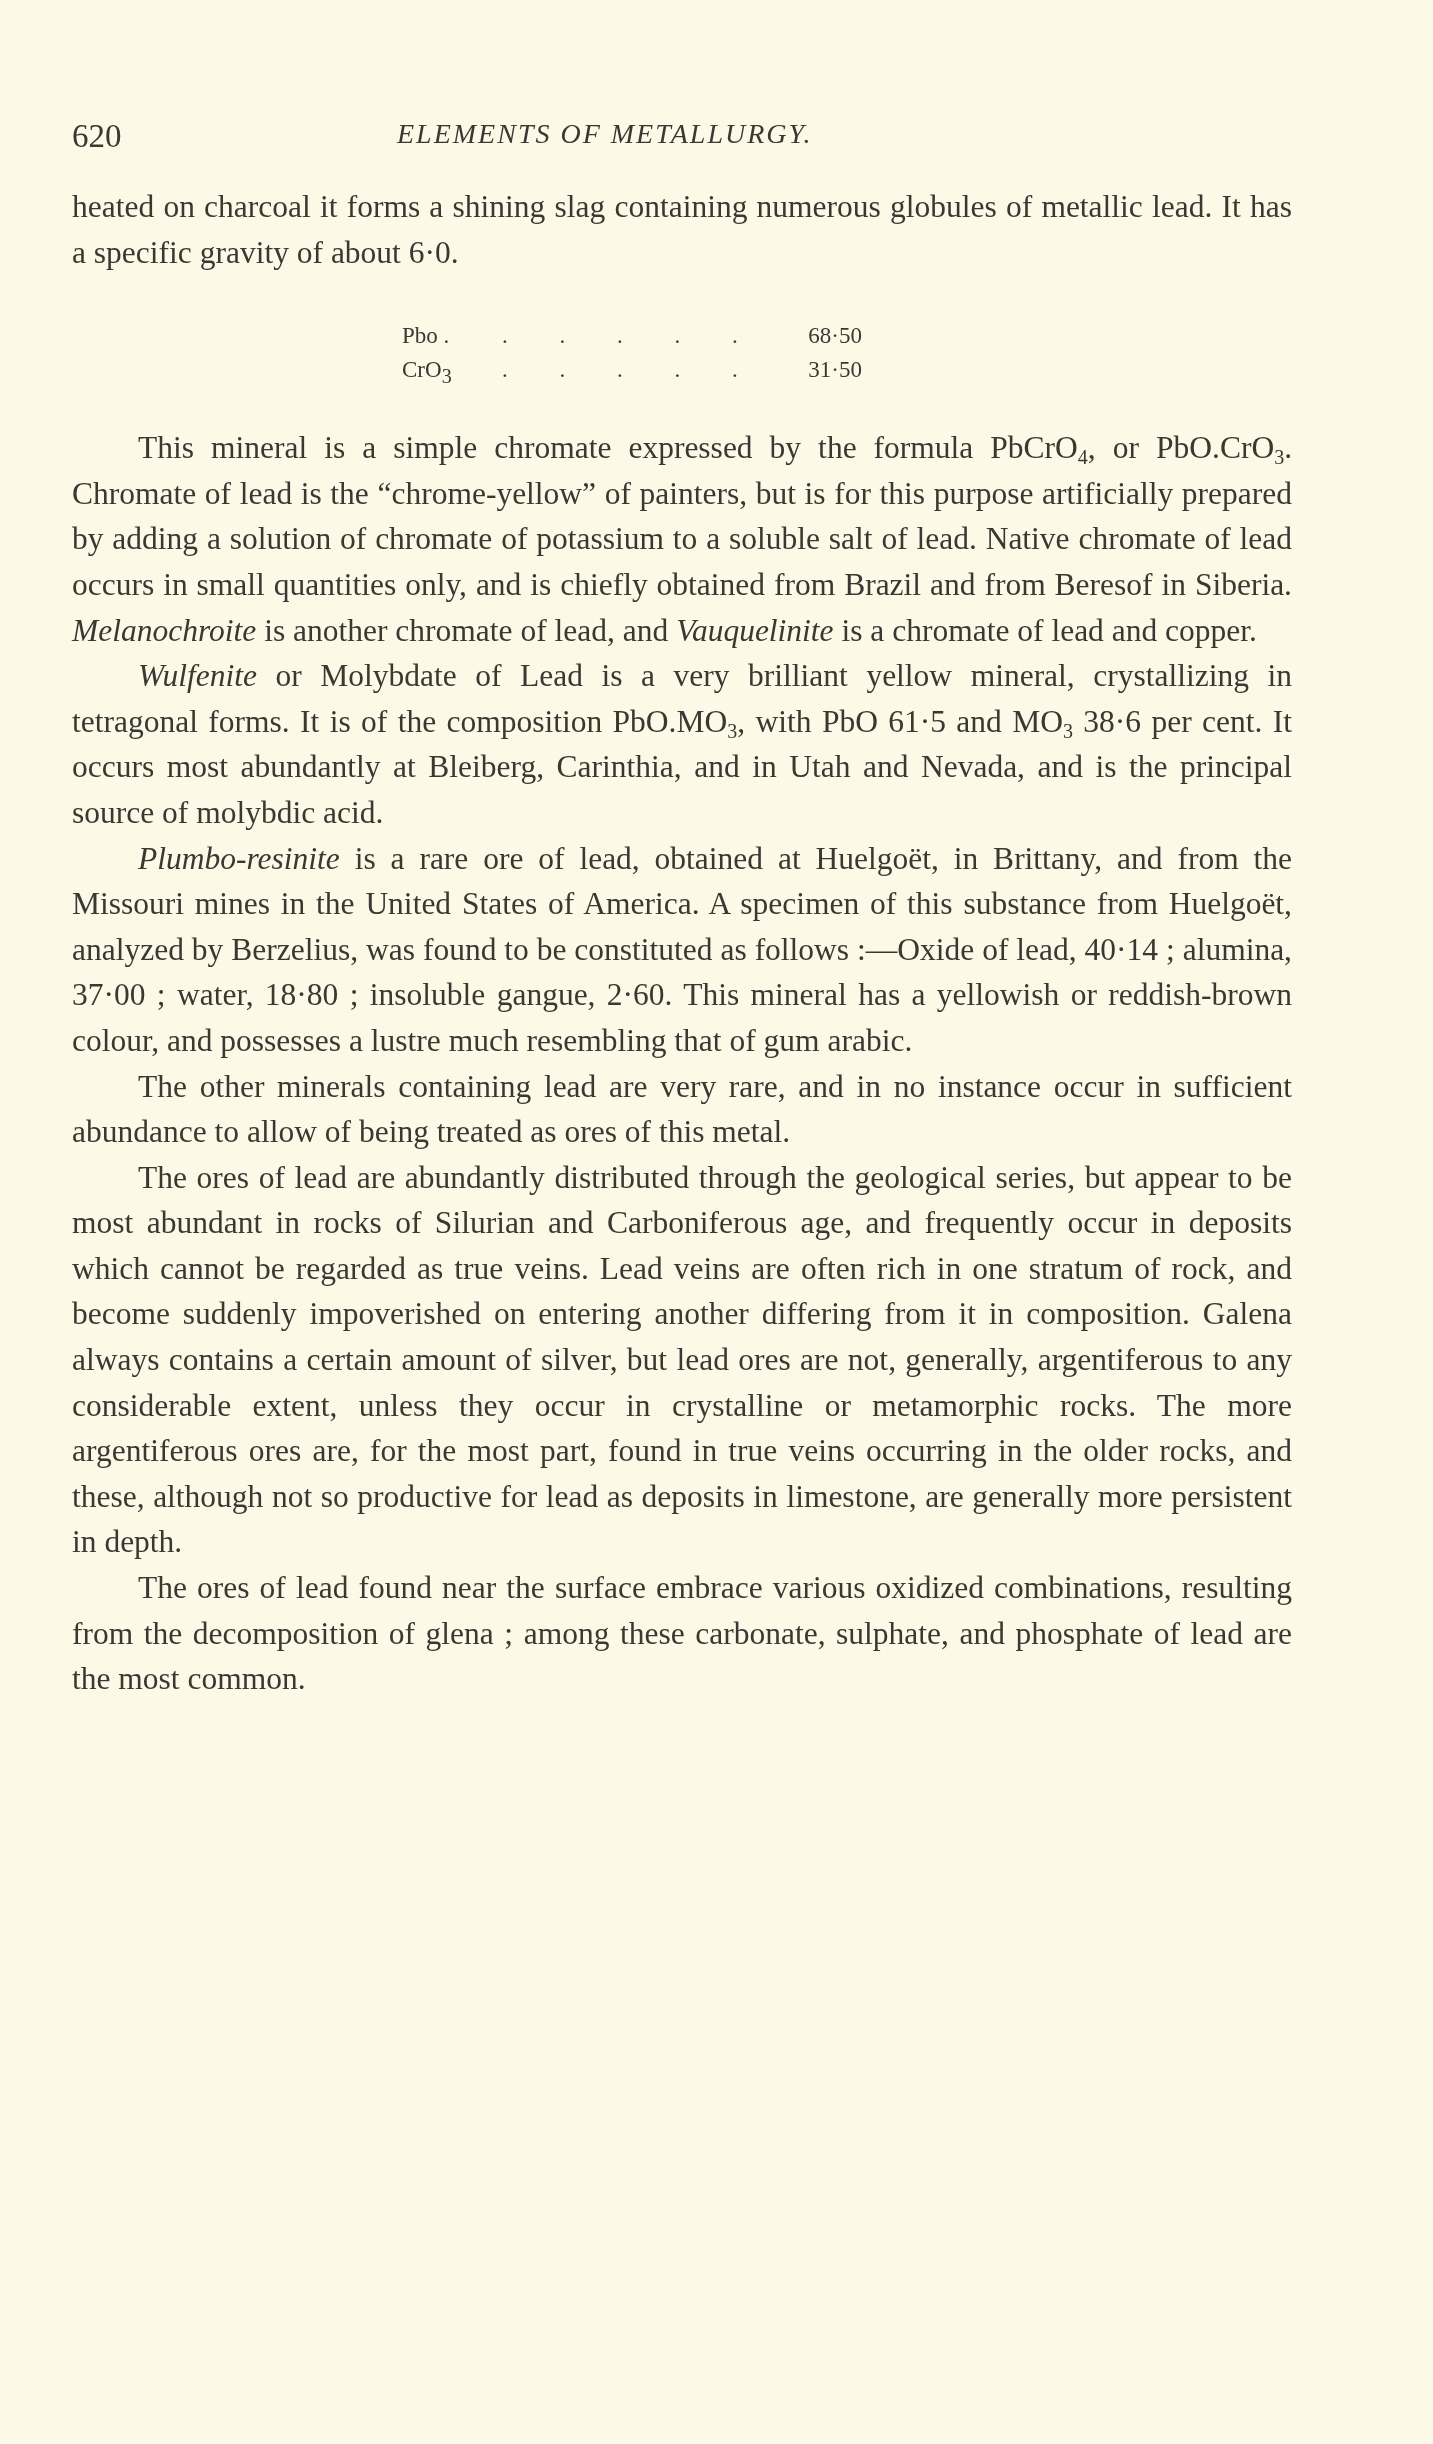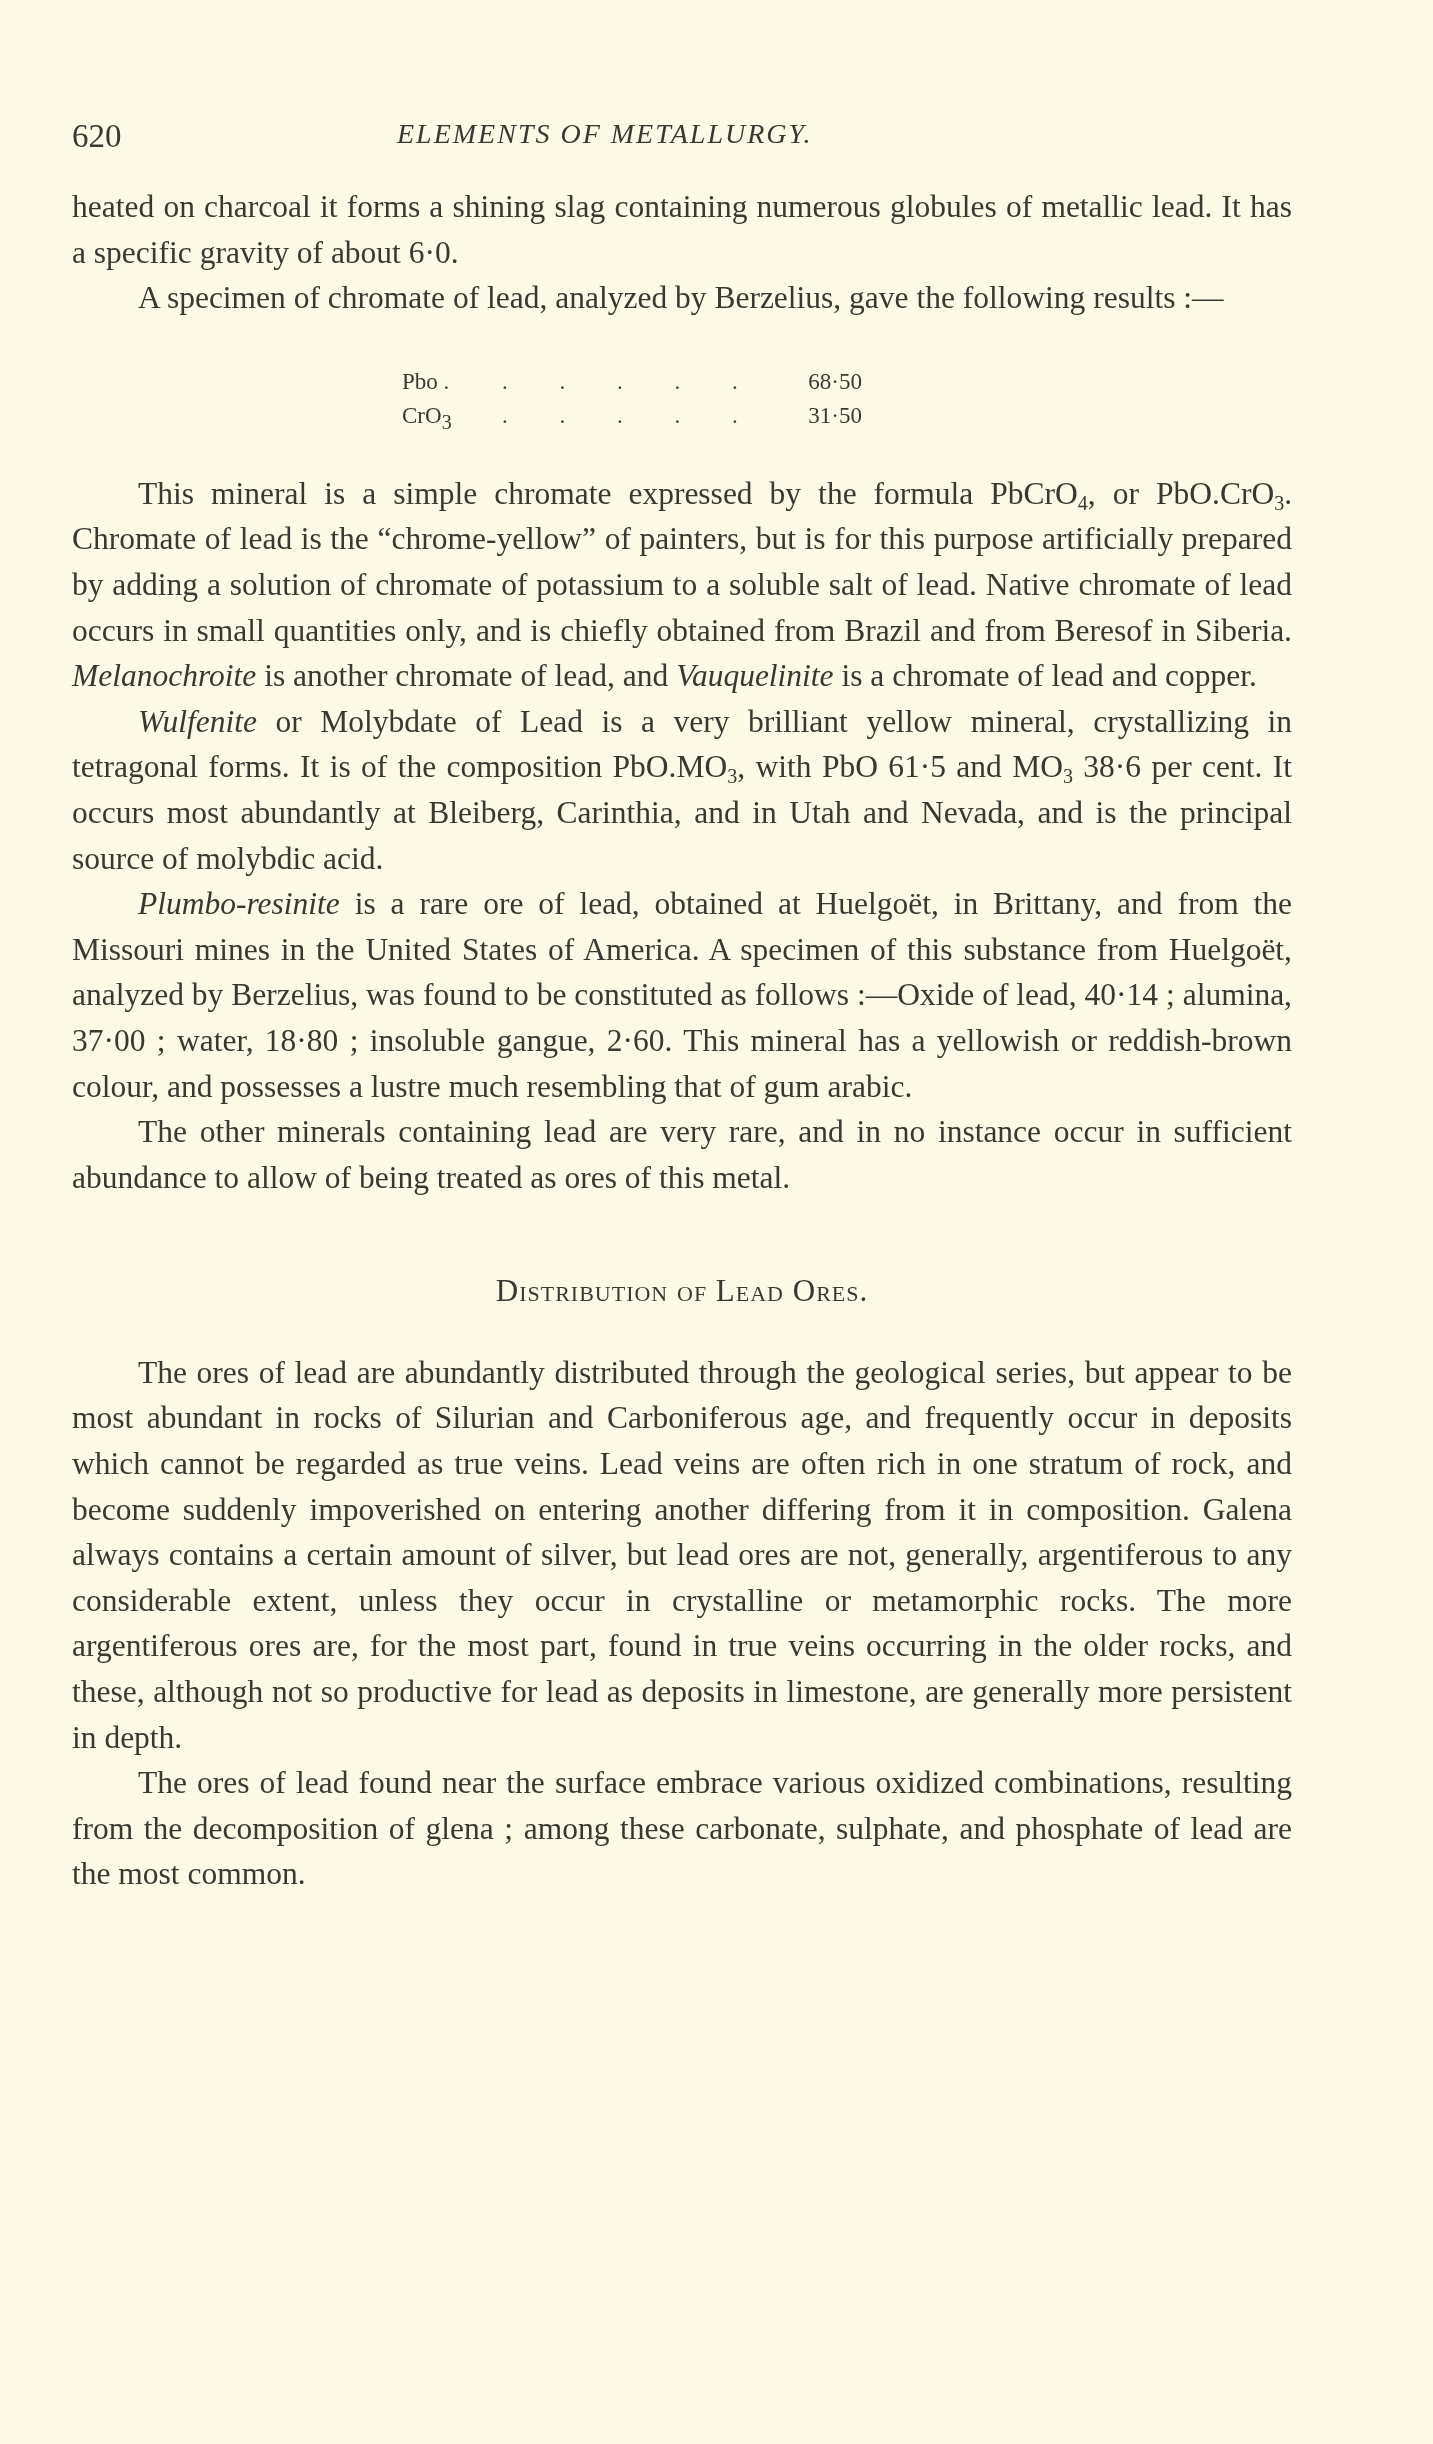"A specimen of chromate of" p.indent { html: <p>A specimen of chromate of lead, analyzed by Berzelius, gave the following results :—</p> -> none }
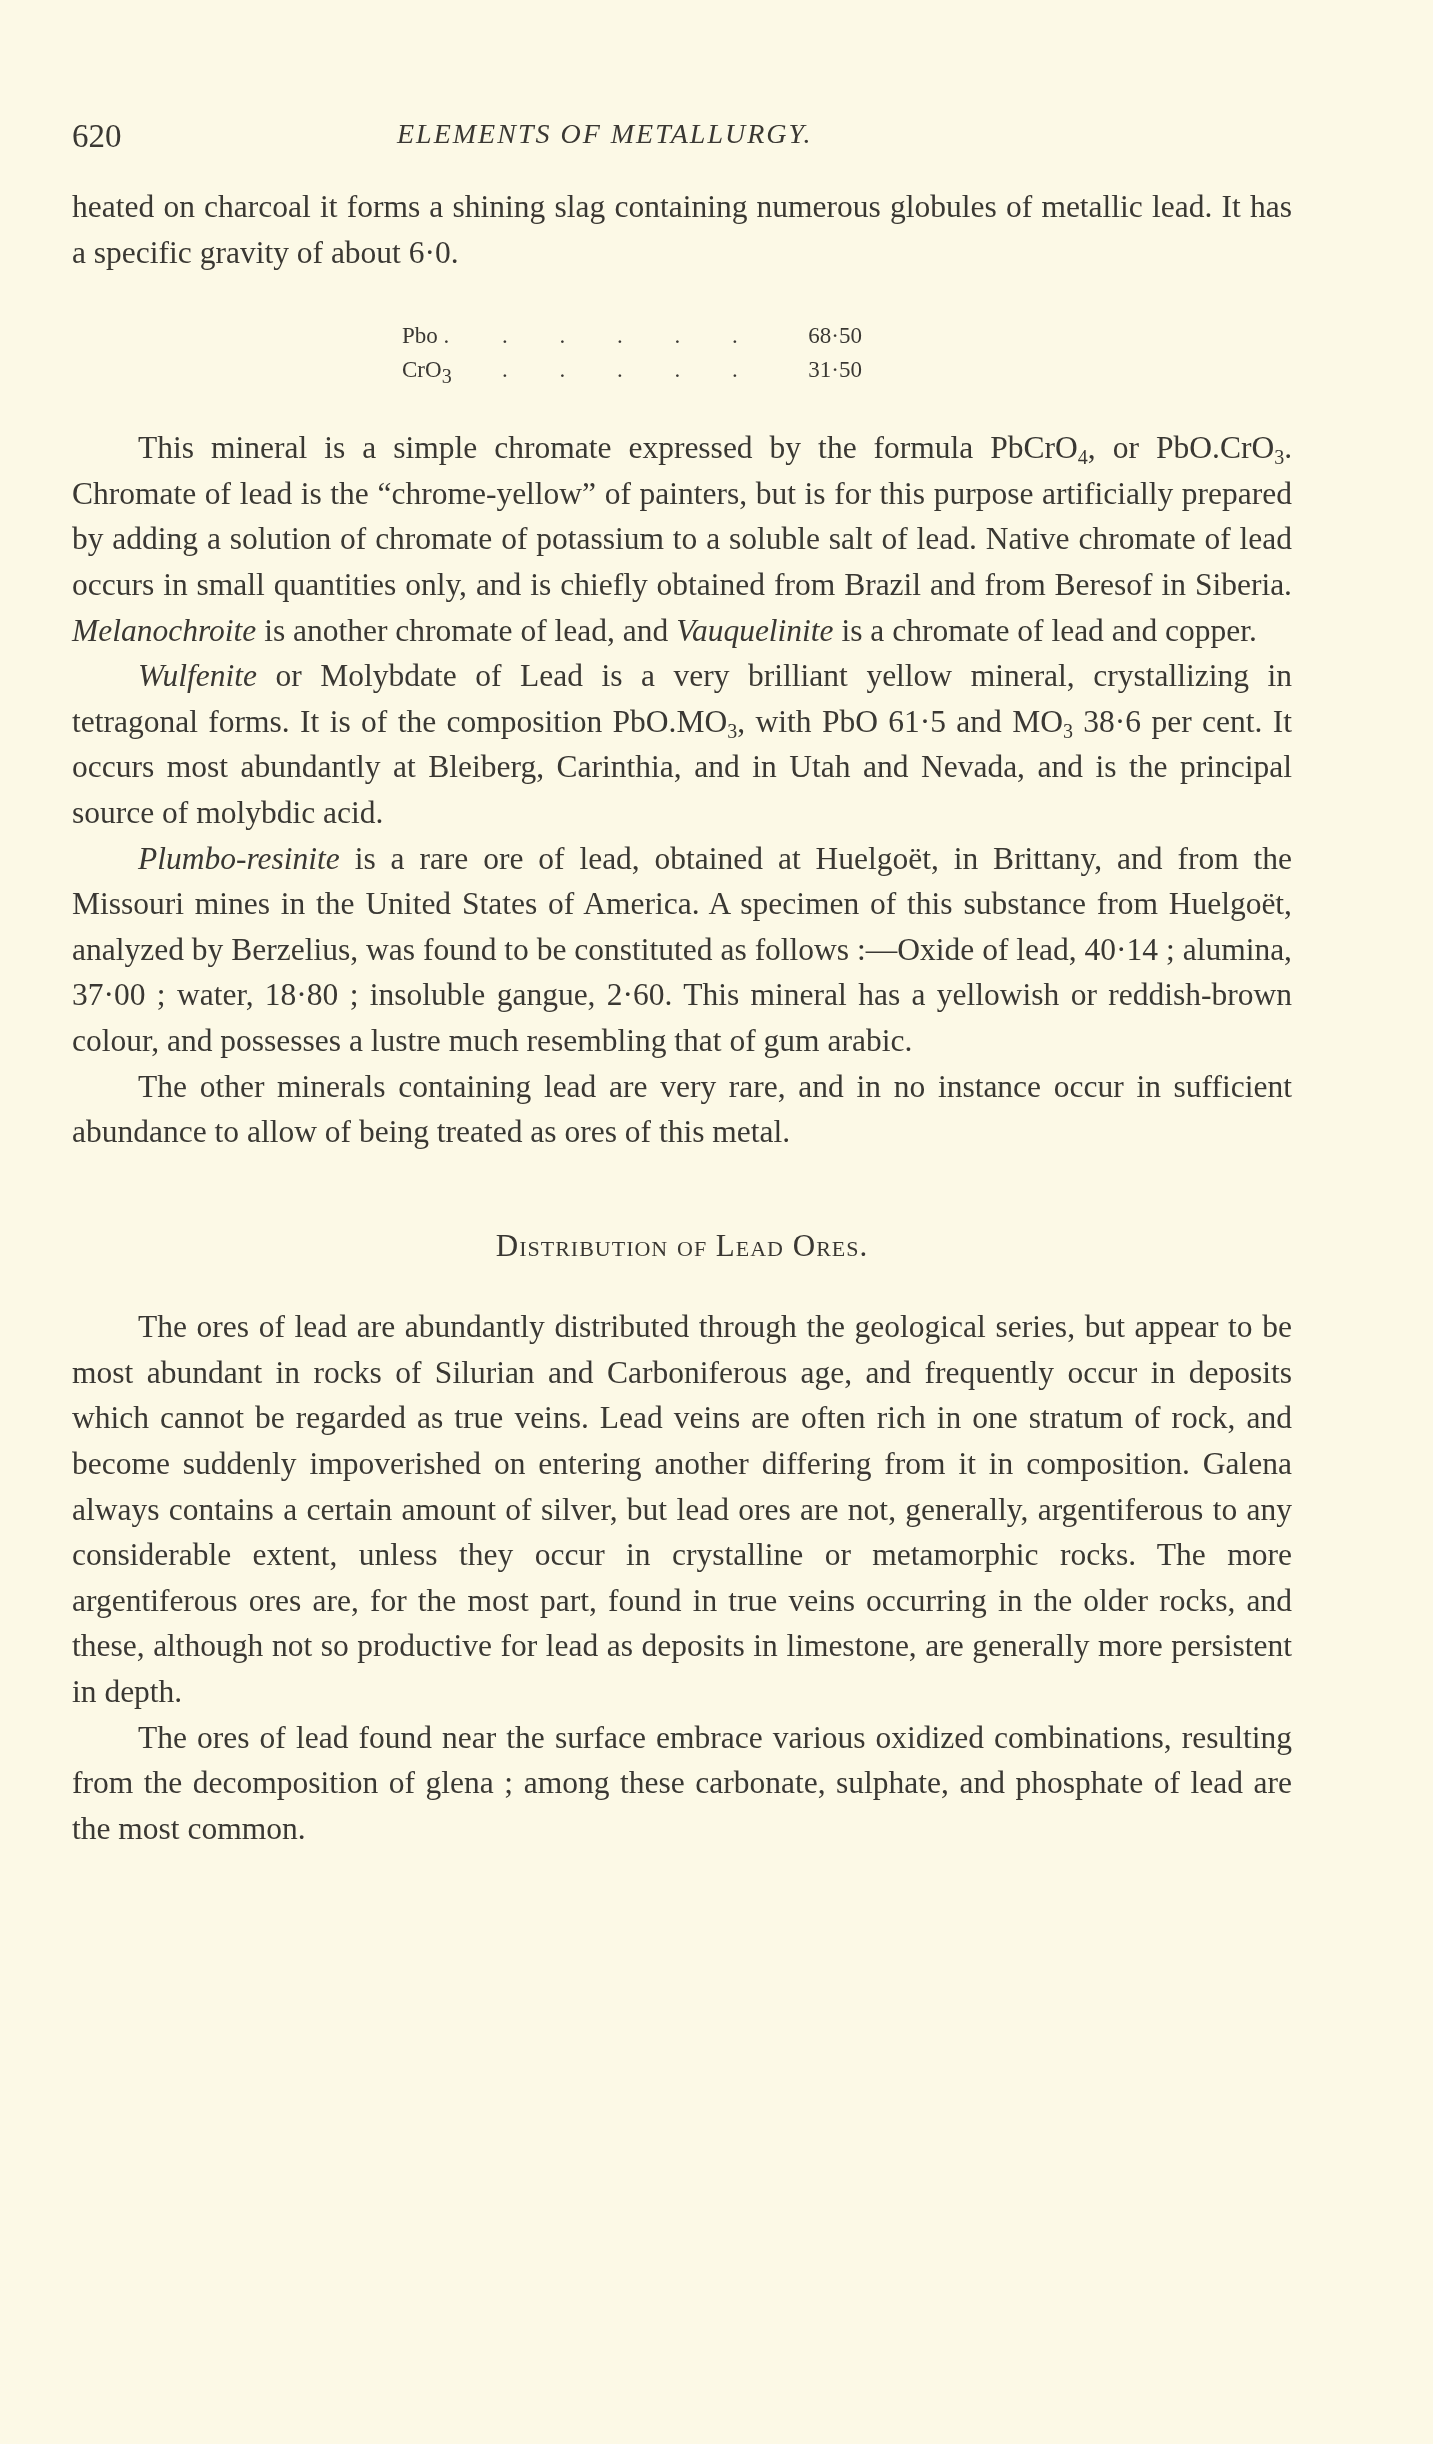"Distribution of Lead Ores." div.section-heading { html: <div>Distribution of Lead Ores.</div> -> none }
